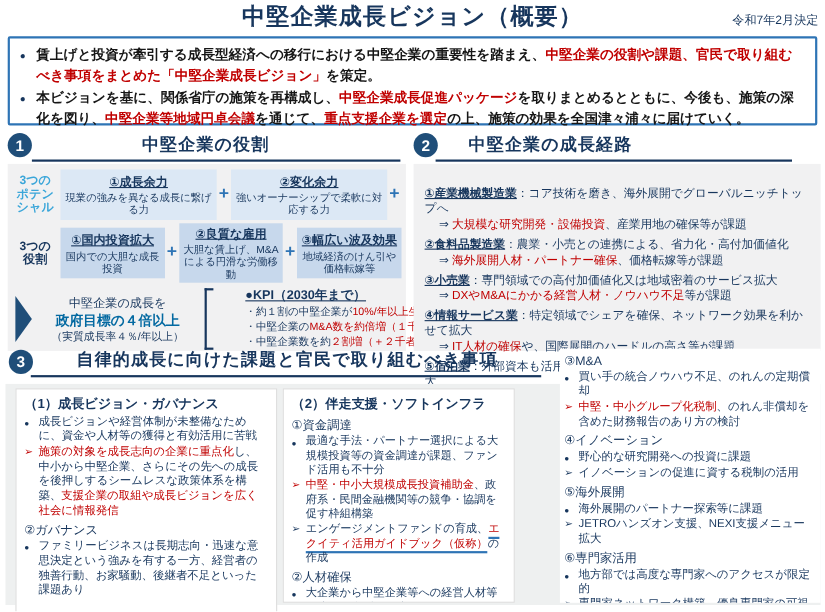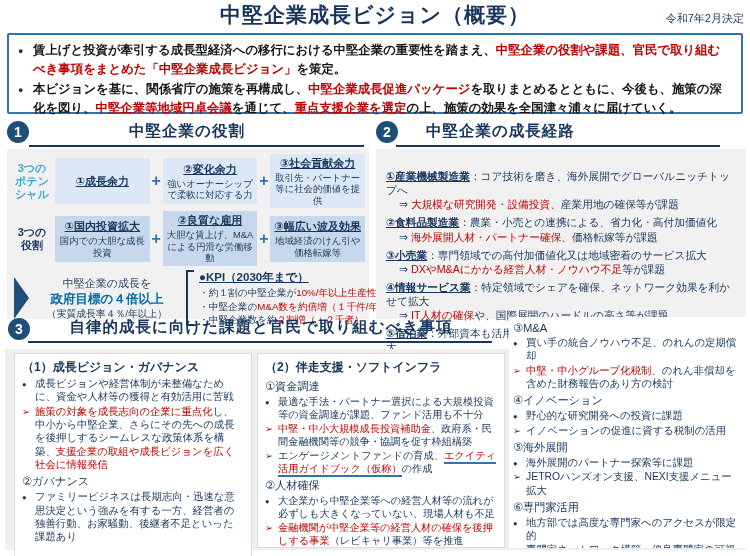"③社会貢献余力" div.mcell { html: <div> <div>③社会貢献余力</div> <div>取引先・パートナー等に社会的価値を提供</div> </div> -> none }
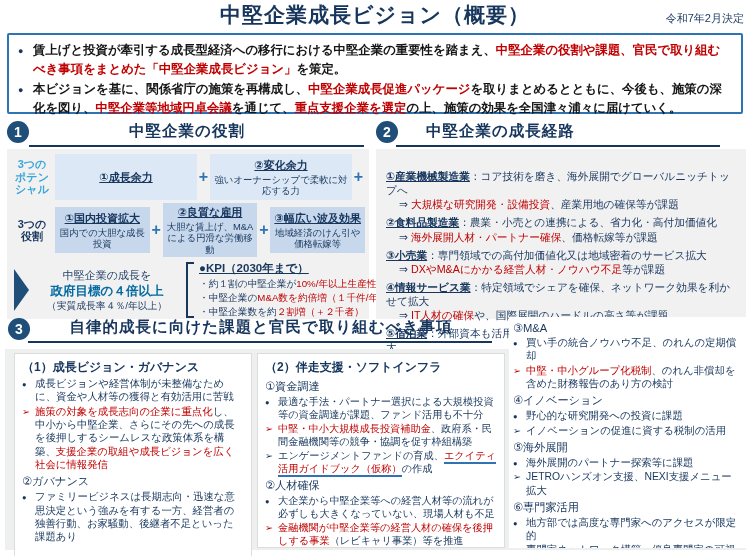"現業の強みを異なる成長に繋げる力" div.mcell-b { html: none -> <div>現業の強みを異なる成長に繋げる力</div> }
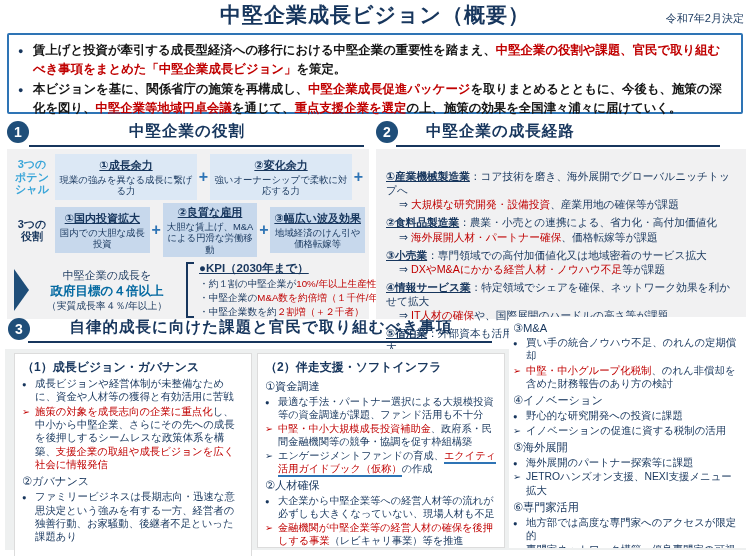"●KPI（2030年まで）" .kpi { margin-left: none -> 24px }
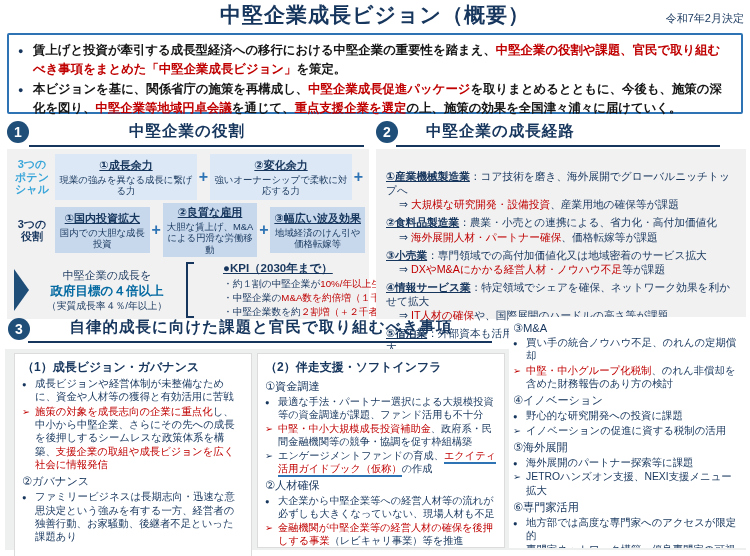"（2）伴走支援・ソフトインフラ" .card2 { width: 248px -> 211px }
